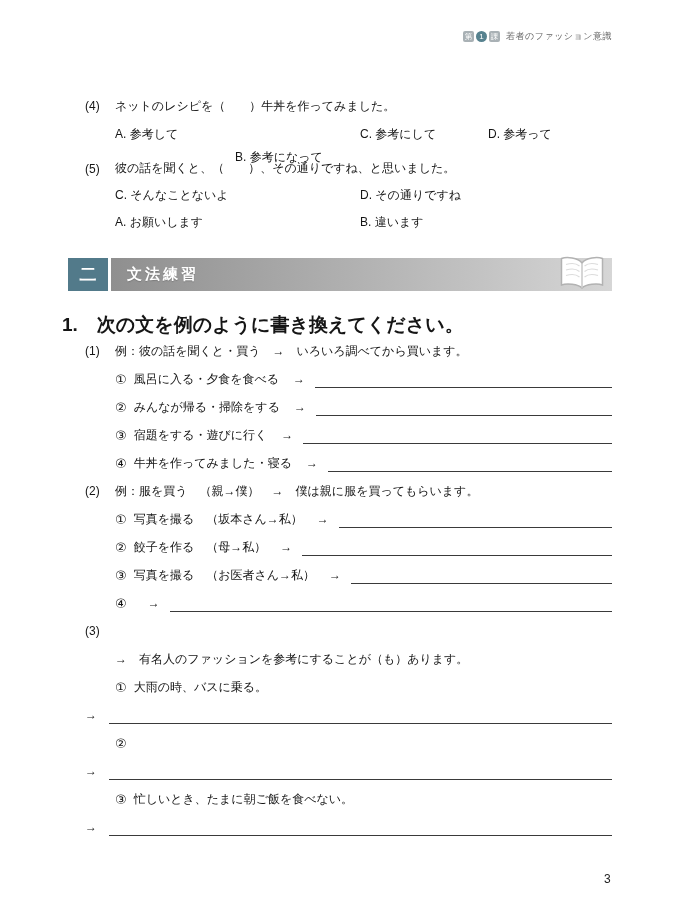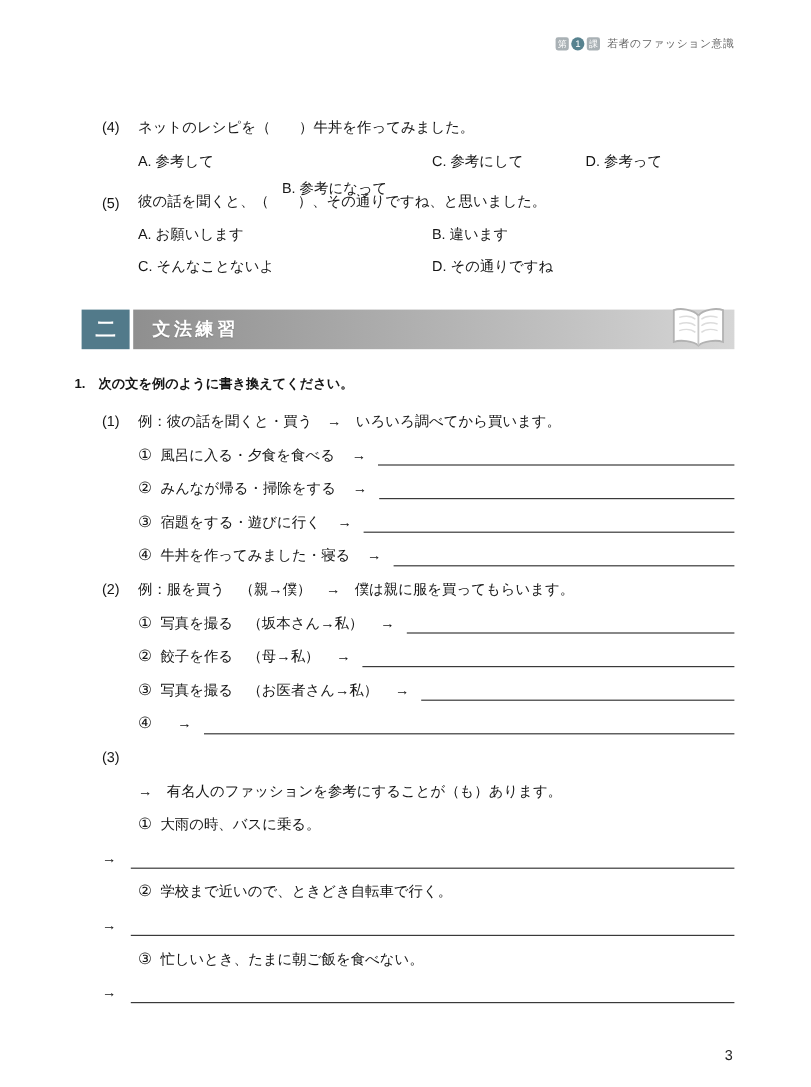"A. お願いします" div.opt-row { order: before "C. そんなことないよ" -> after "C. そんなことないよ" }
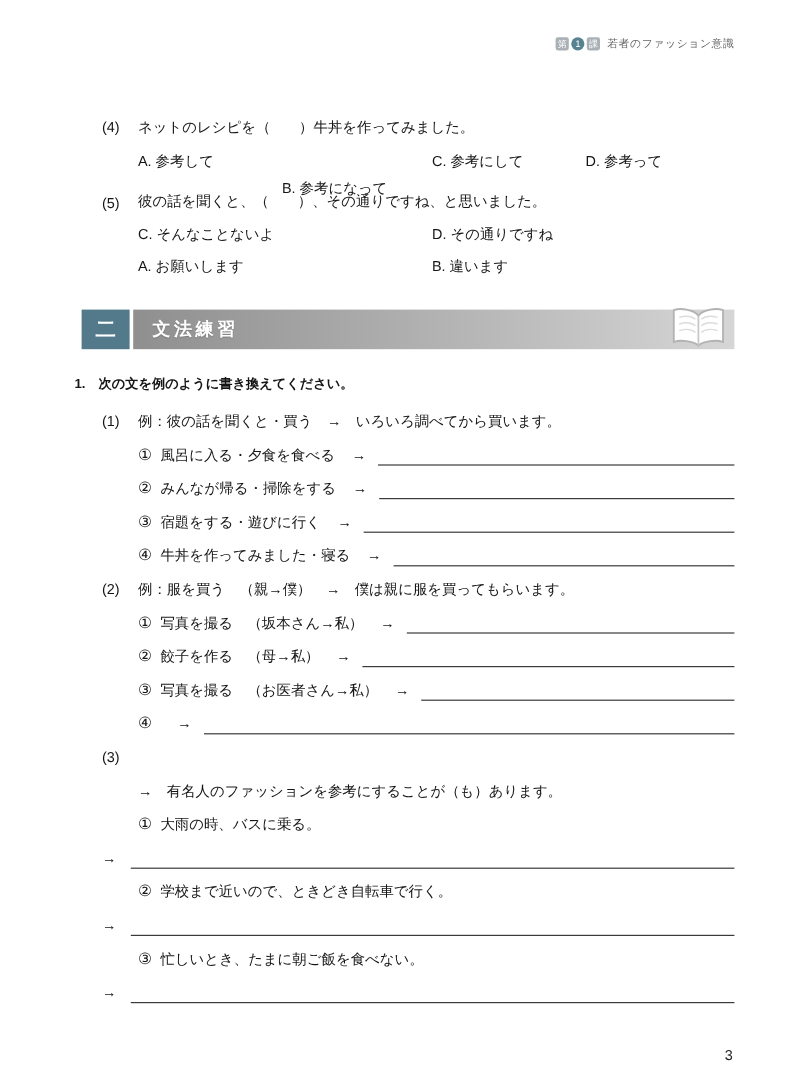"1. 次の文を例のように書き換えてください。" #instruction { font-size: 11px -> 19px }
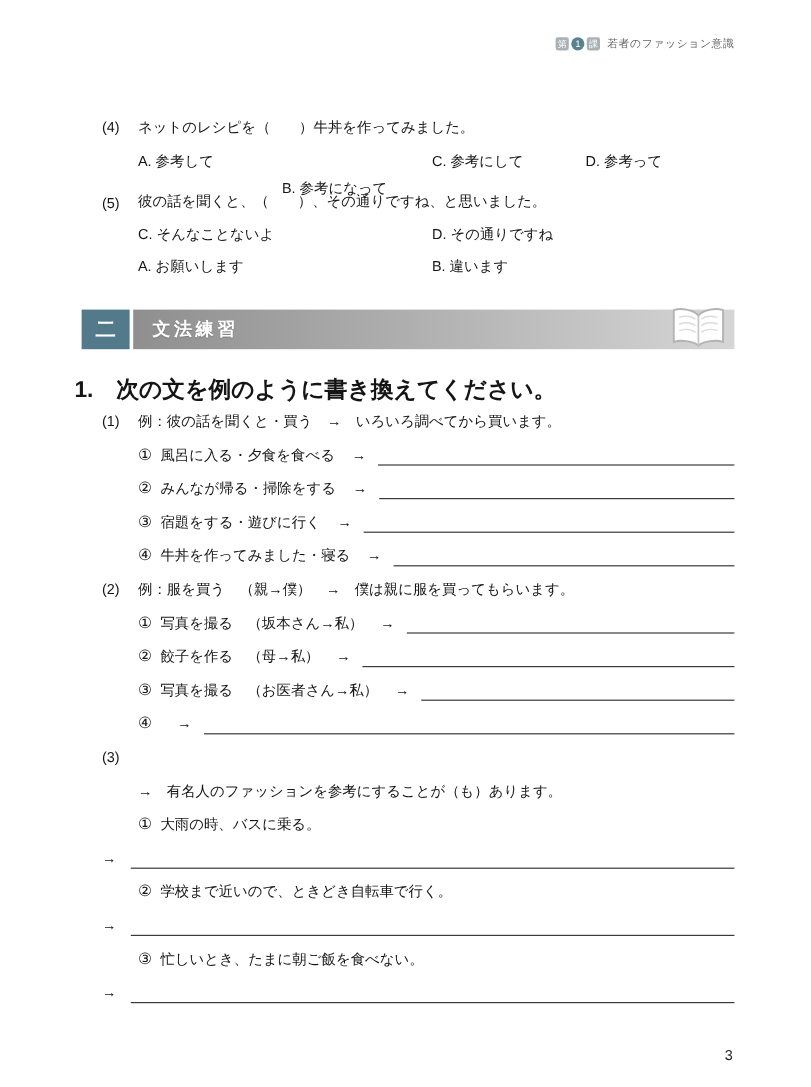"学校まで近いので、ときどき自転車で行く。" span { html: <span>学校まで近いので、ときどき自転車で行く。</span> -> none }
